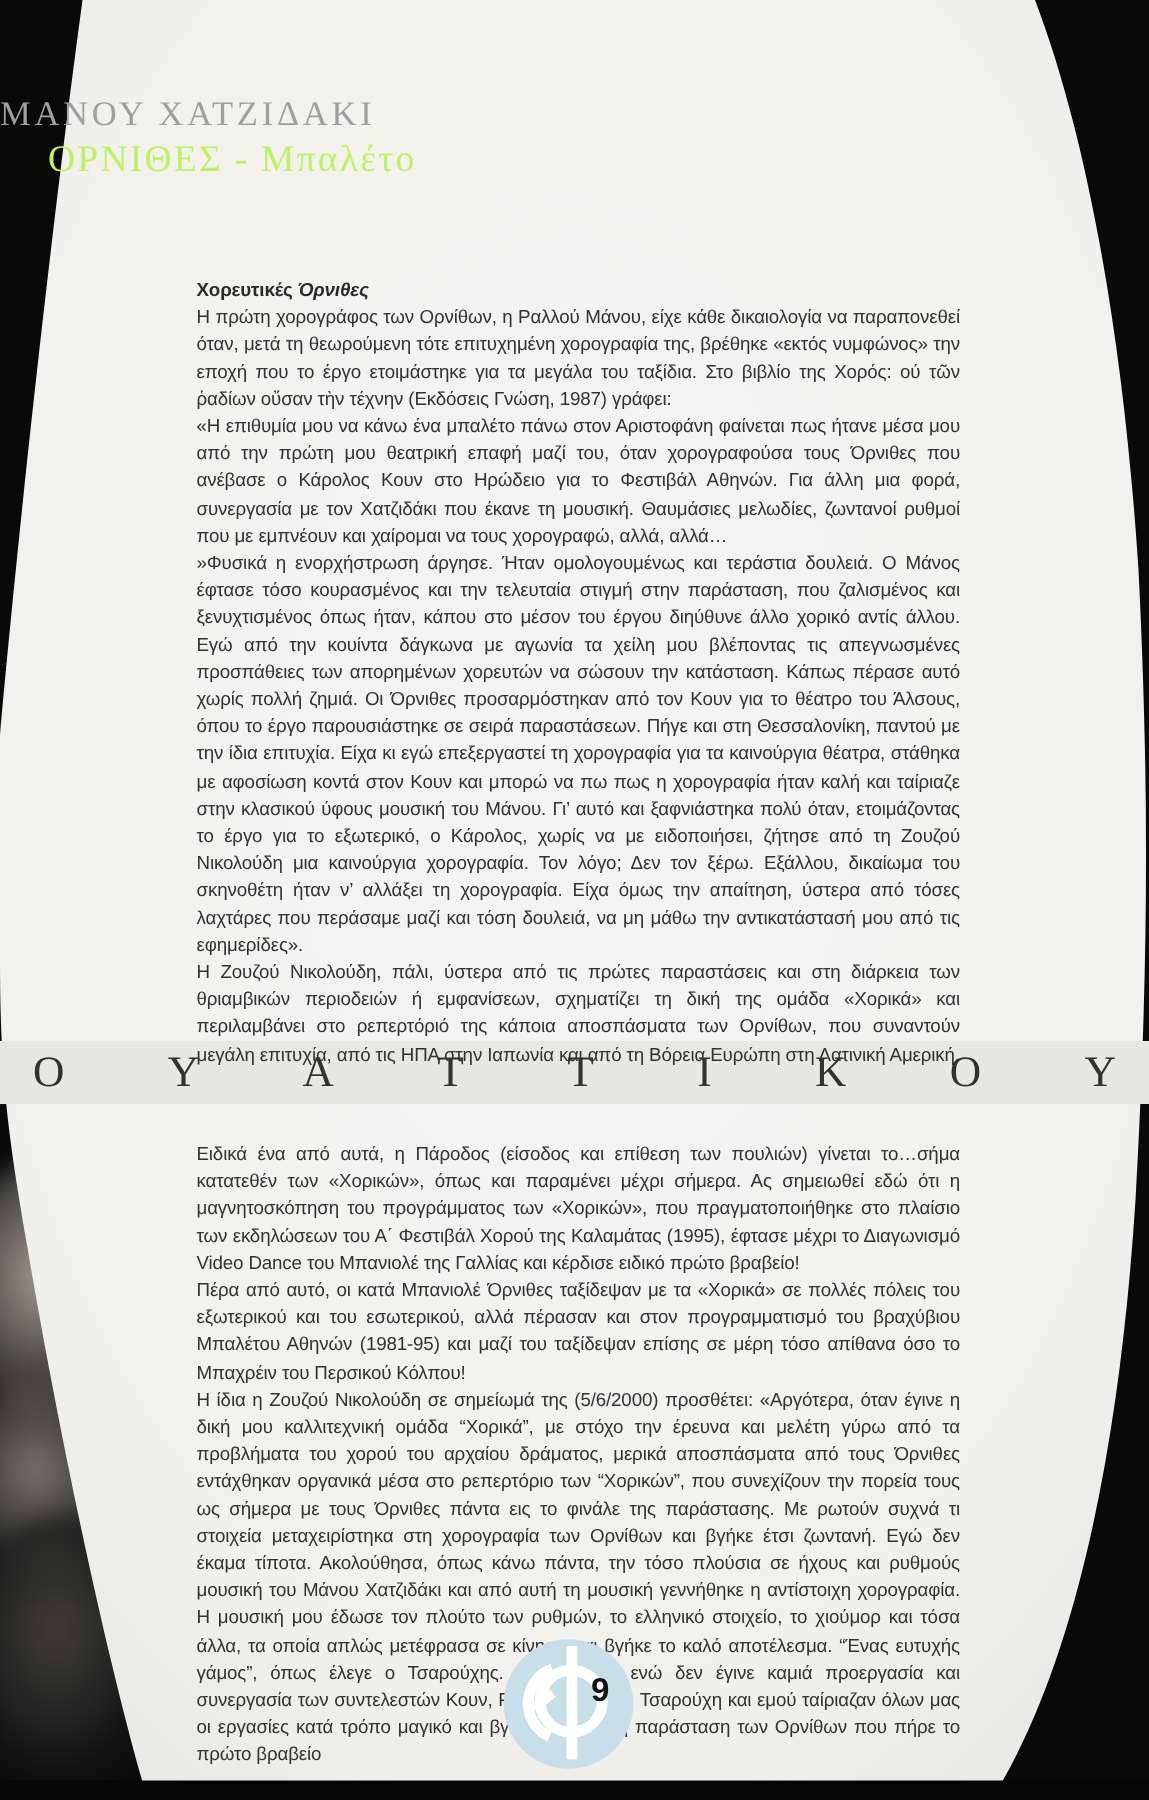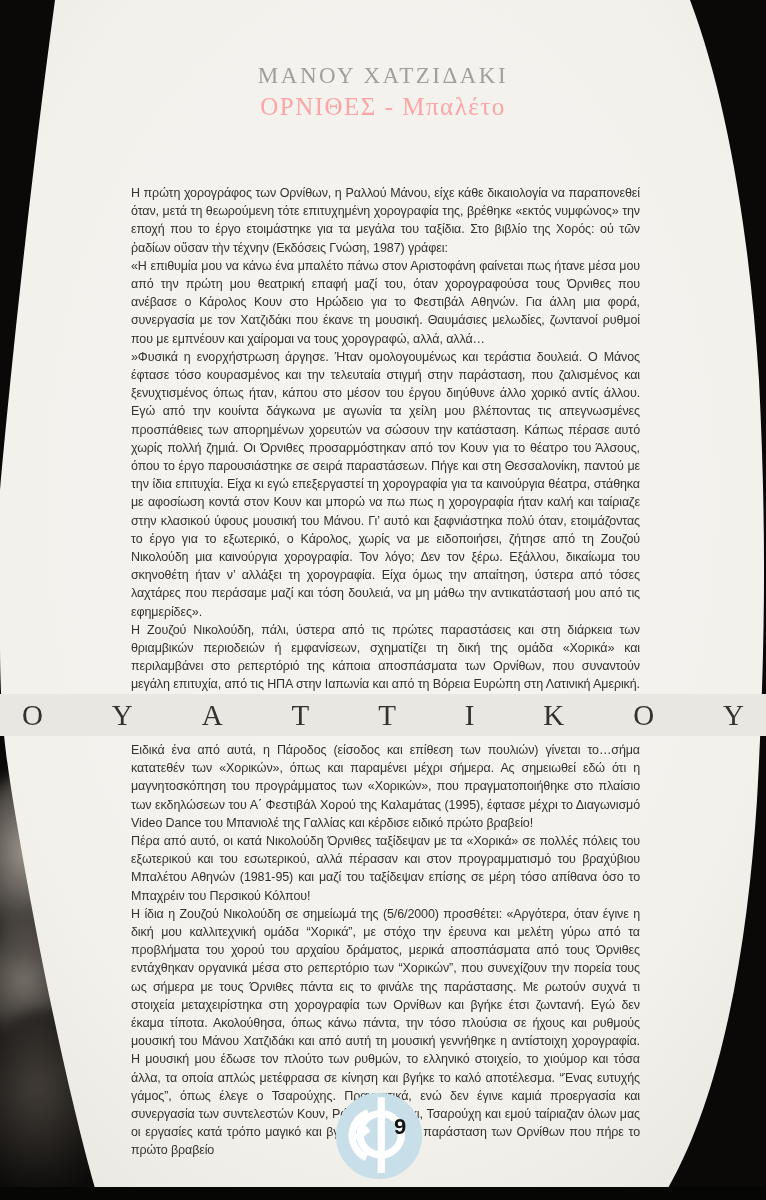"ΜΑΝΟΥ ΧΑΤΖΙΔΑΚΙ" .titleblock { text-align: center -> left }
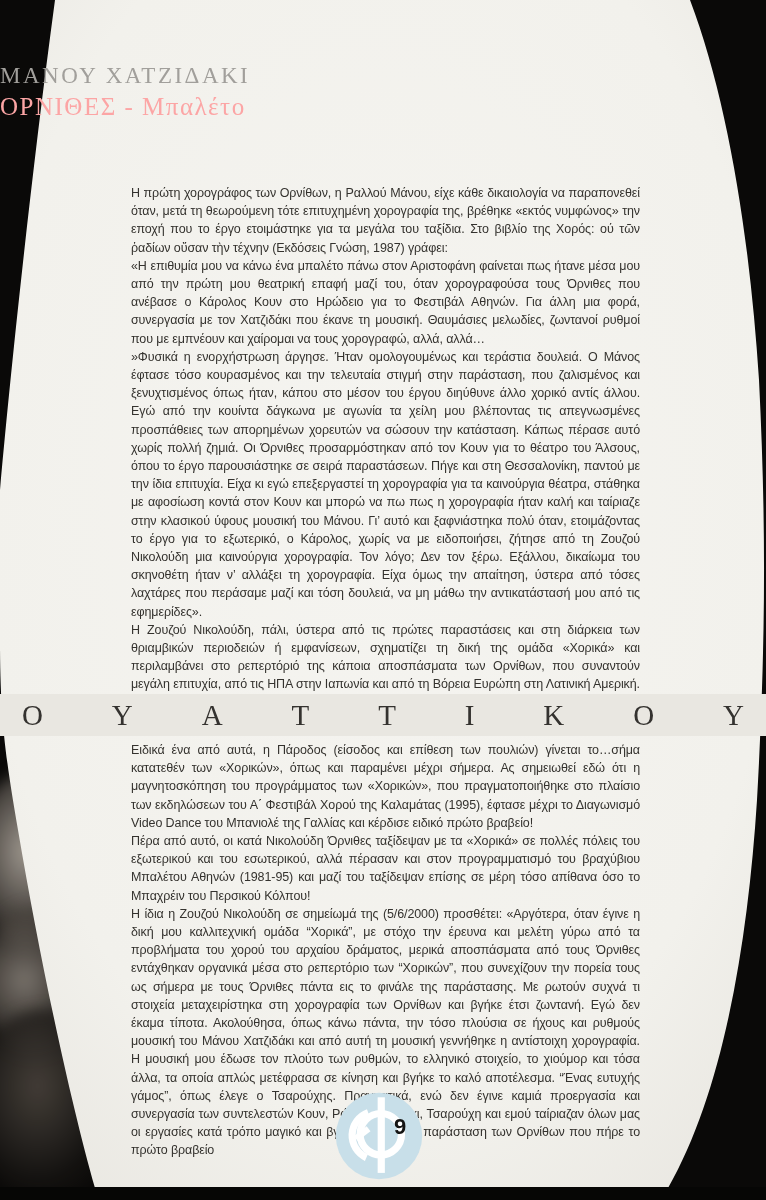"ΟΡΝΙΘΕΣ - Μπαλέτο" .title2 { color: #fca5a5 -> #bef264; padding-left: none -> 32px }
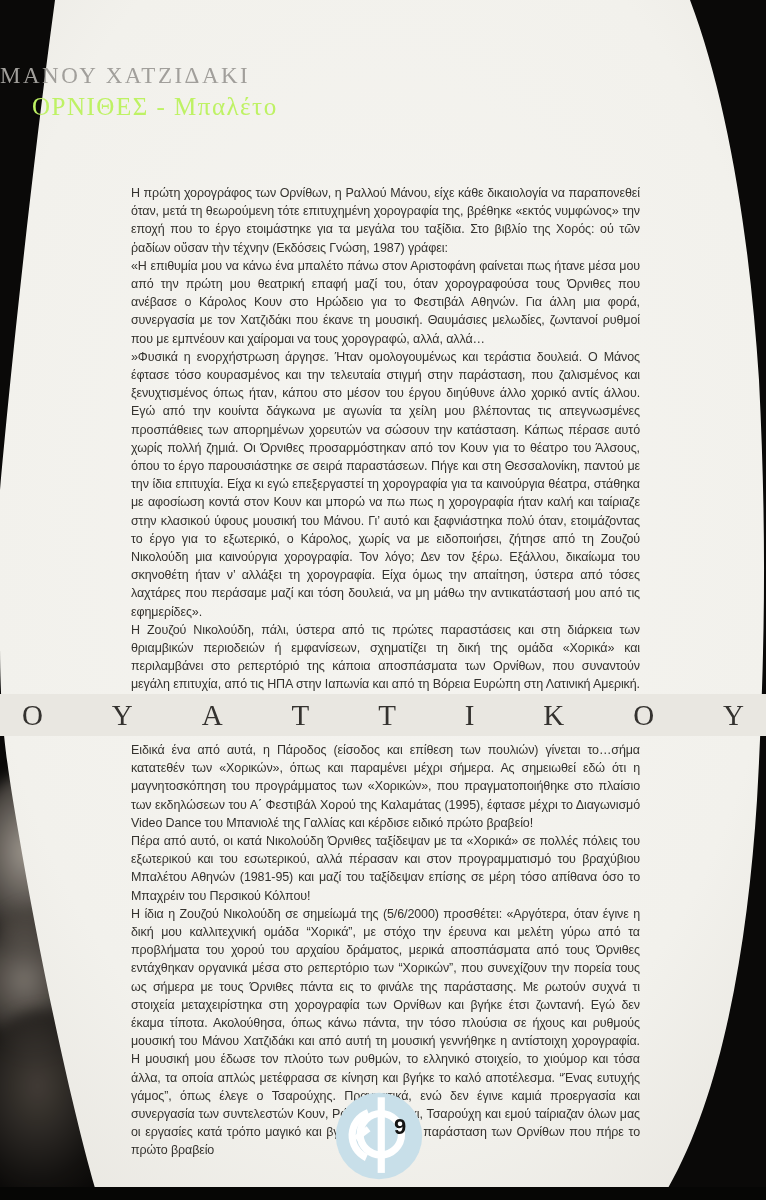"Χορευτικές Όρνιθες" p.lead { html: none -> <p><span>Χορευτικές </span><span>Όρνιθες</span></p> }
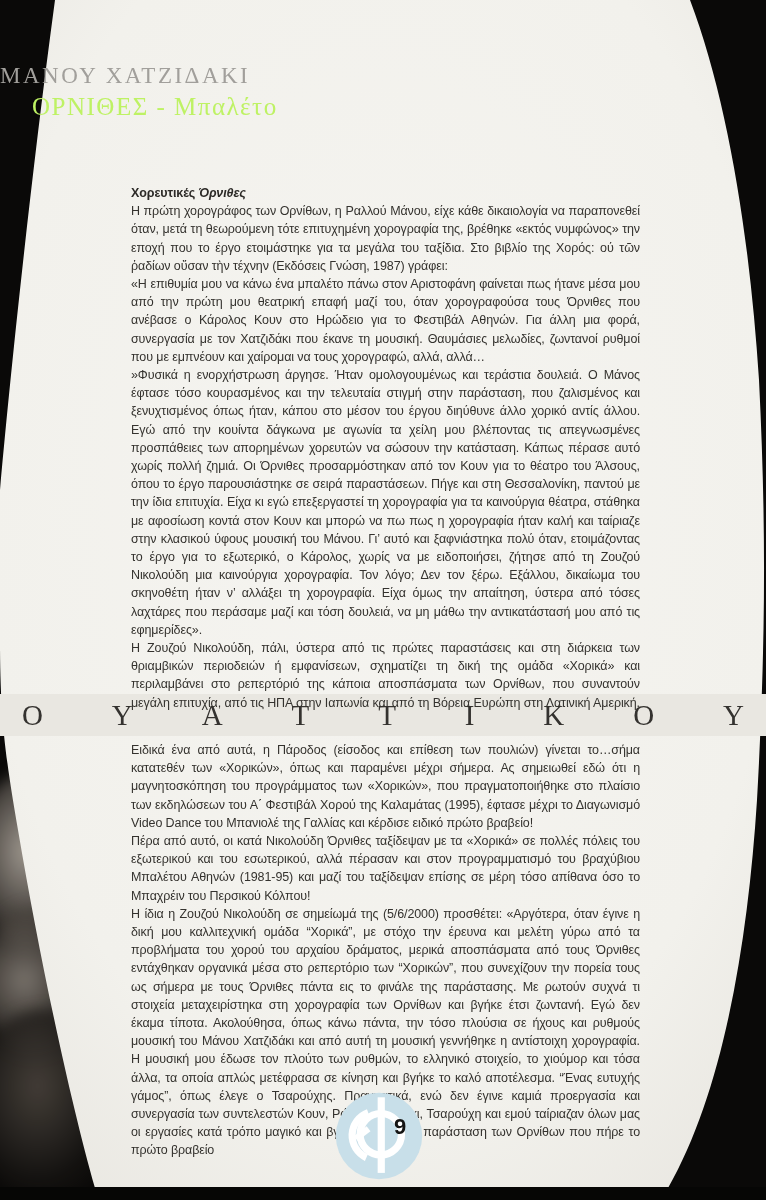"Ειδικά ένα από αυτά, η" #col2 { top: 741px -> 760px }
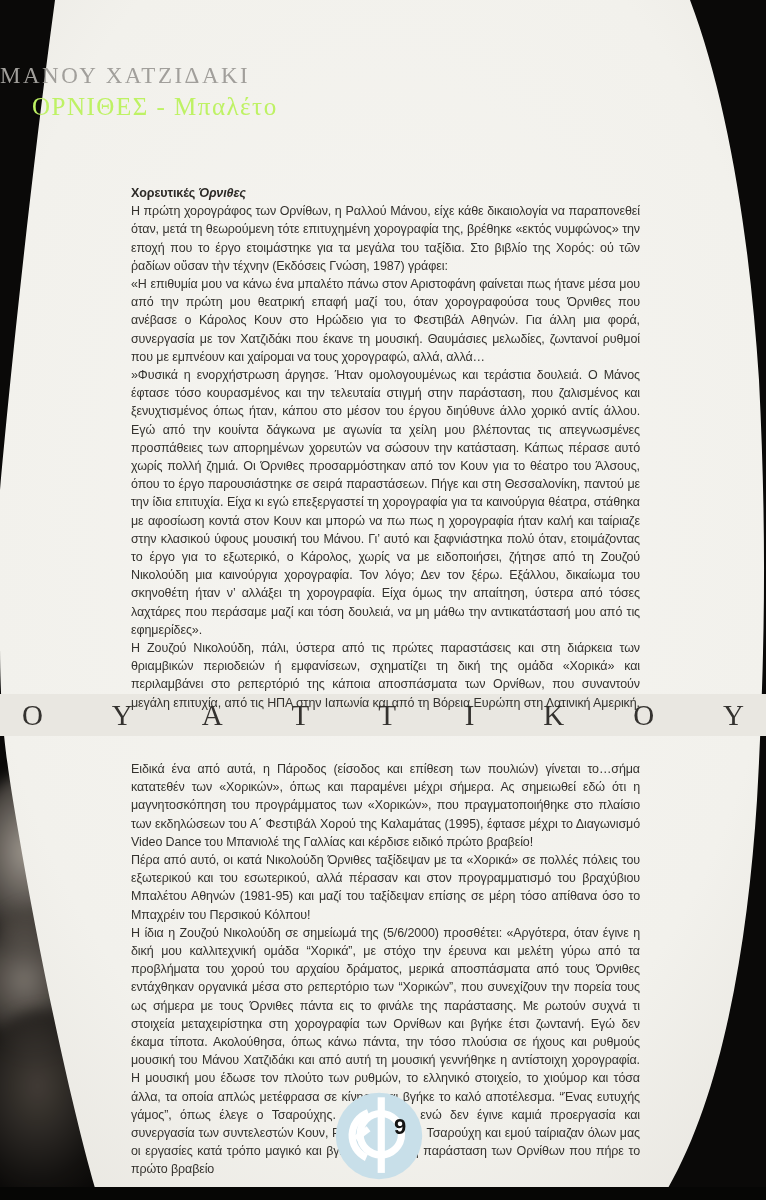"Πέρα από αυτό, οι κατά" span { text: Νικολούδη -> Μπανιολέ }
